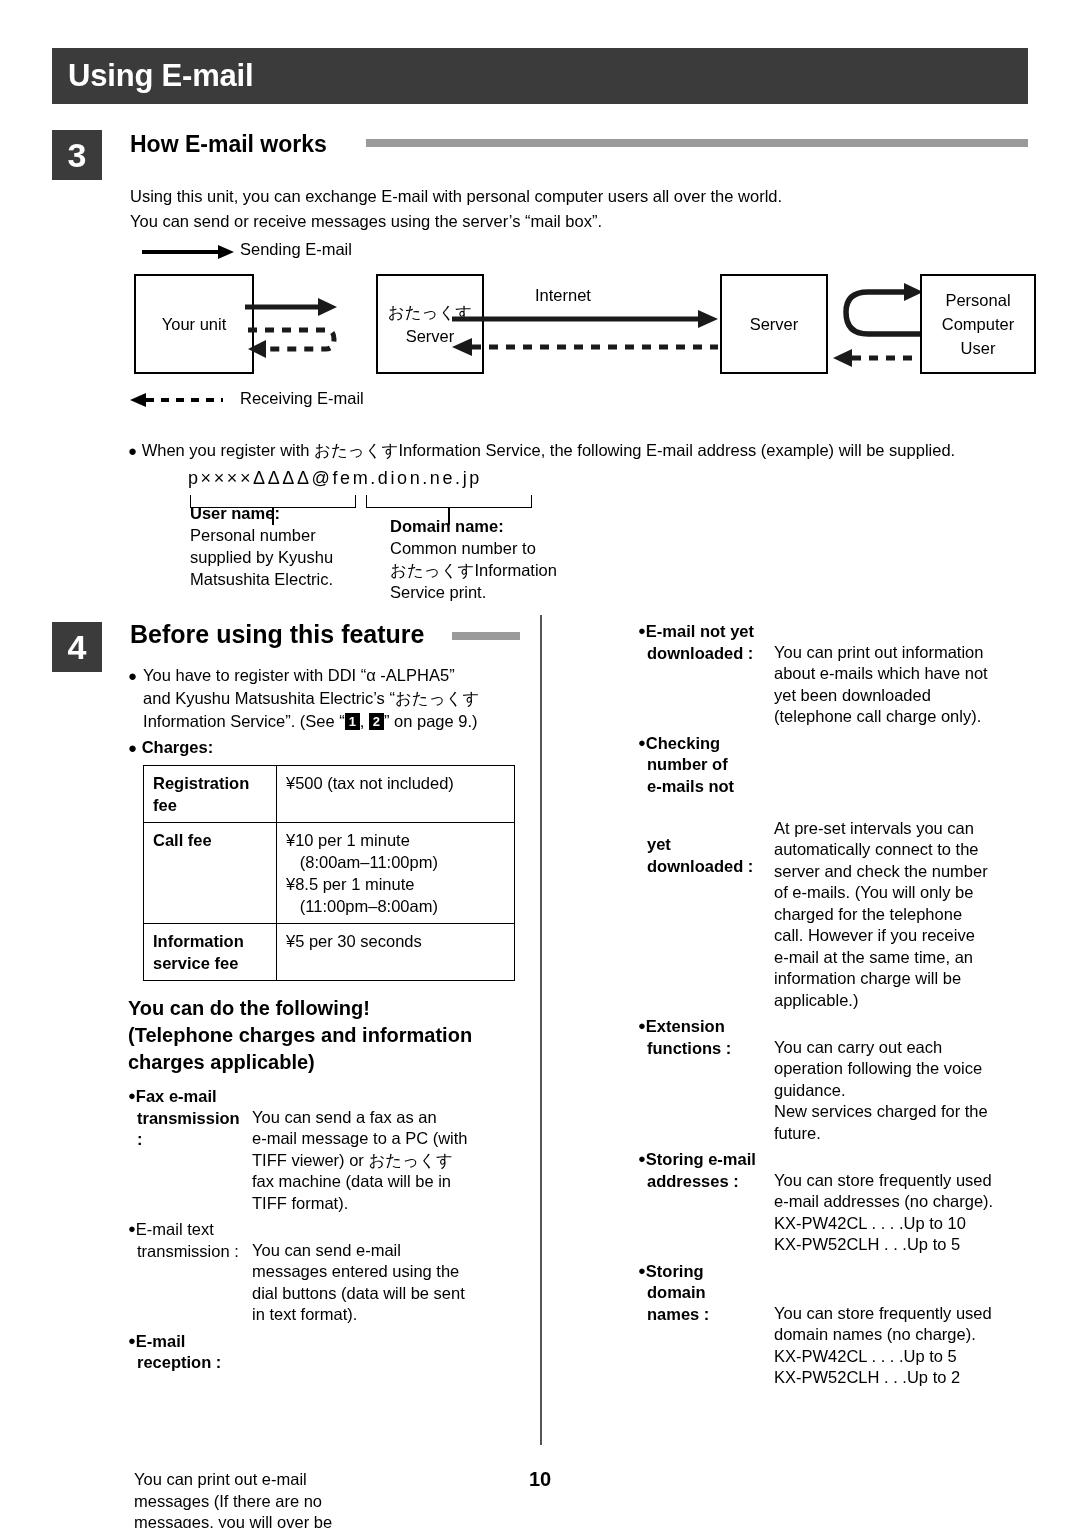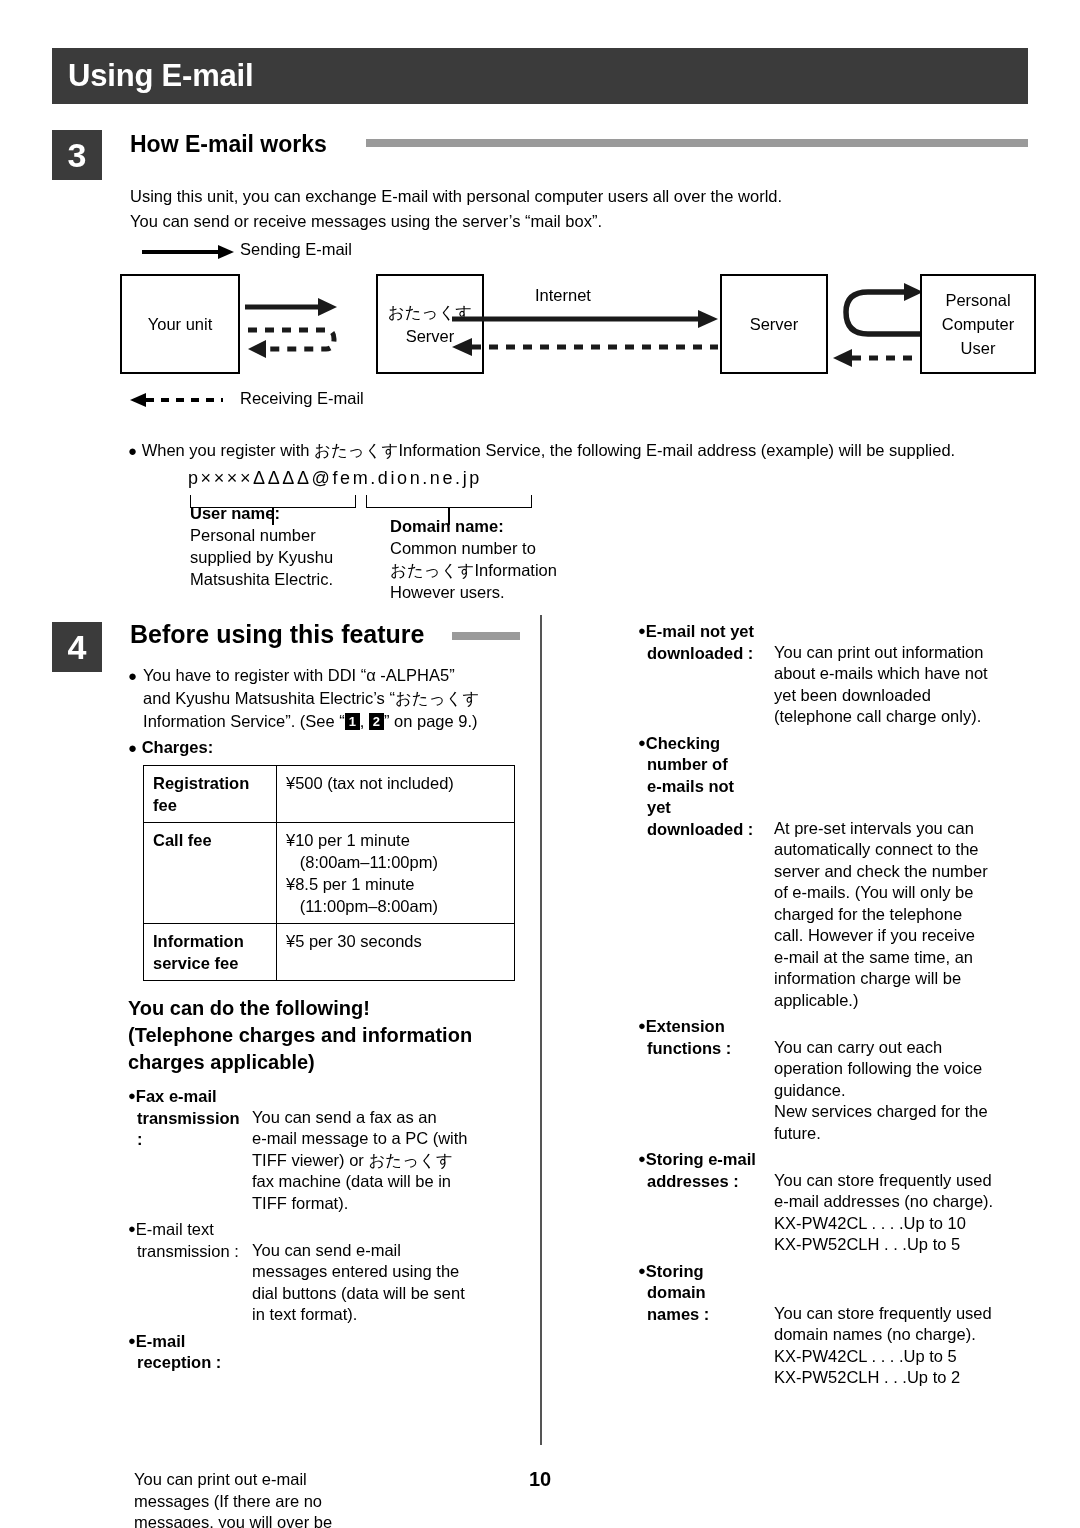"Your unit" div.dbox { left: 0 -> 14px }
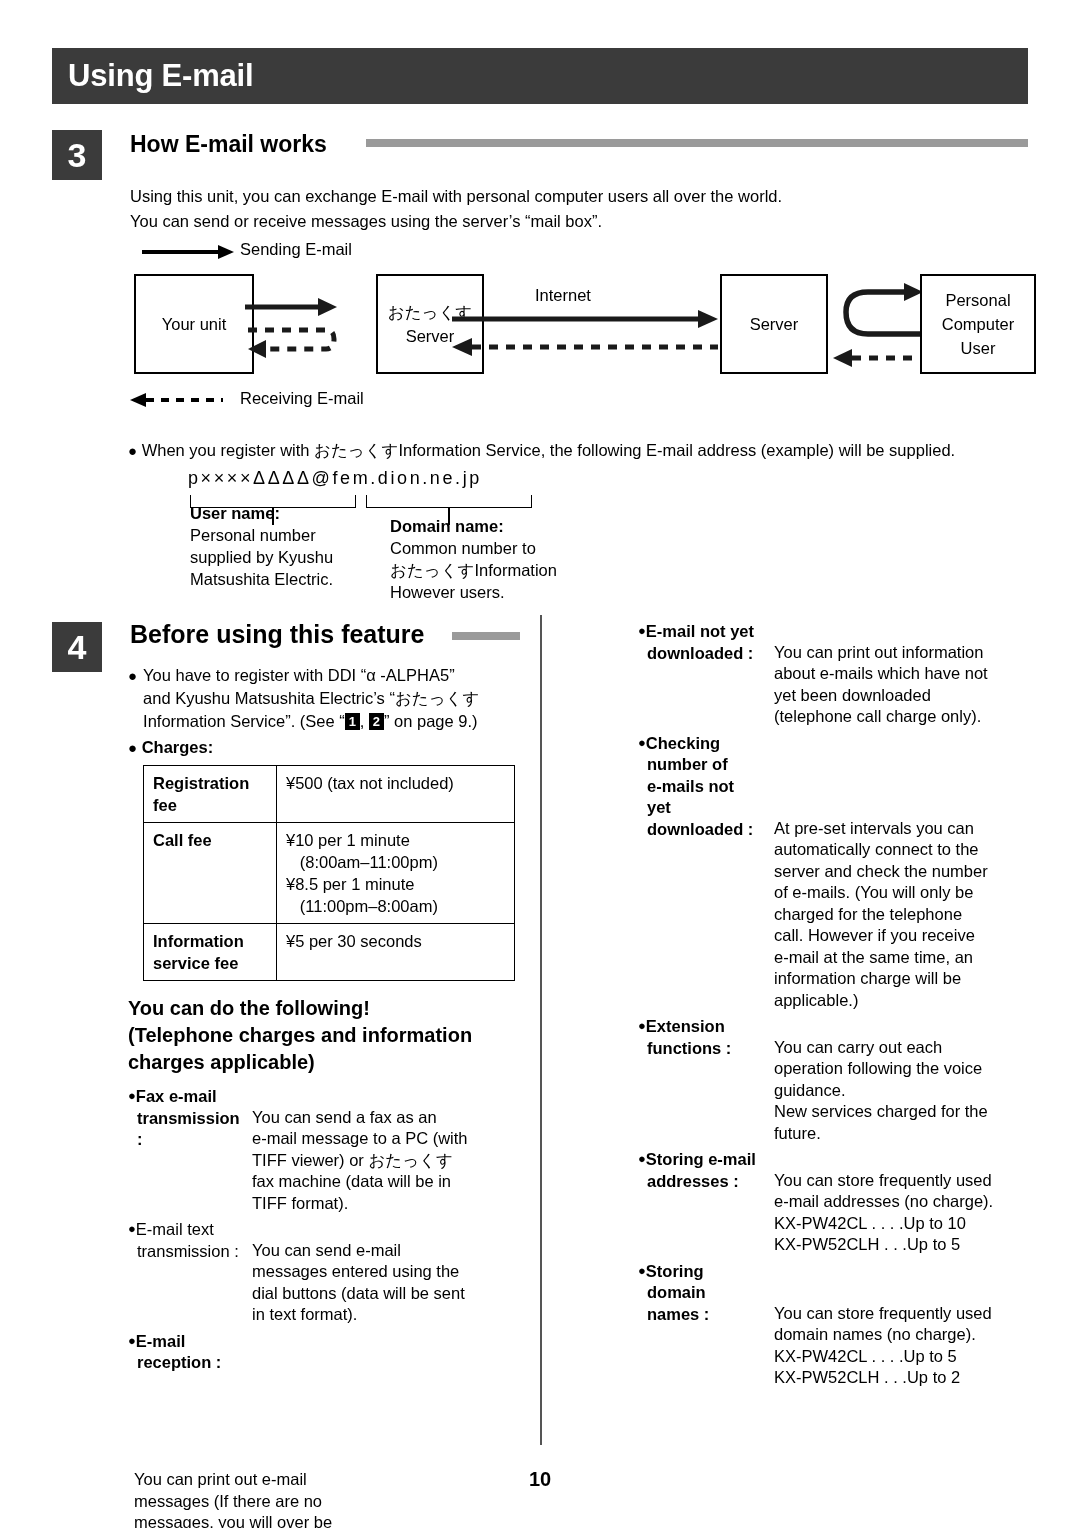"However users." div { text: However users -> Service print }
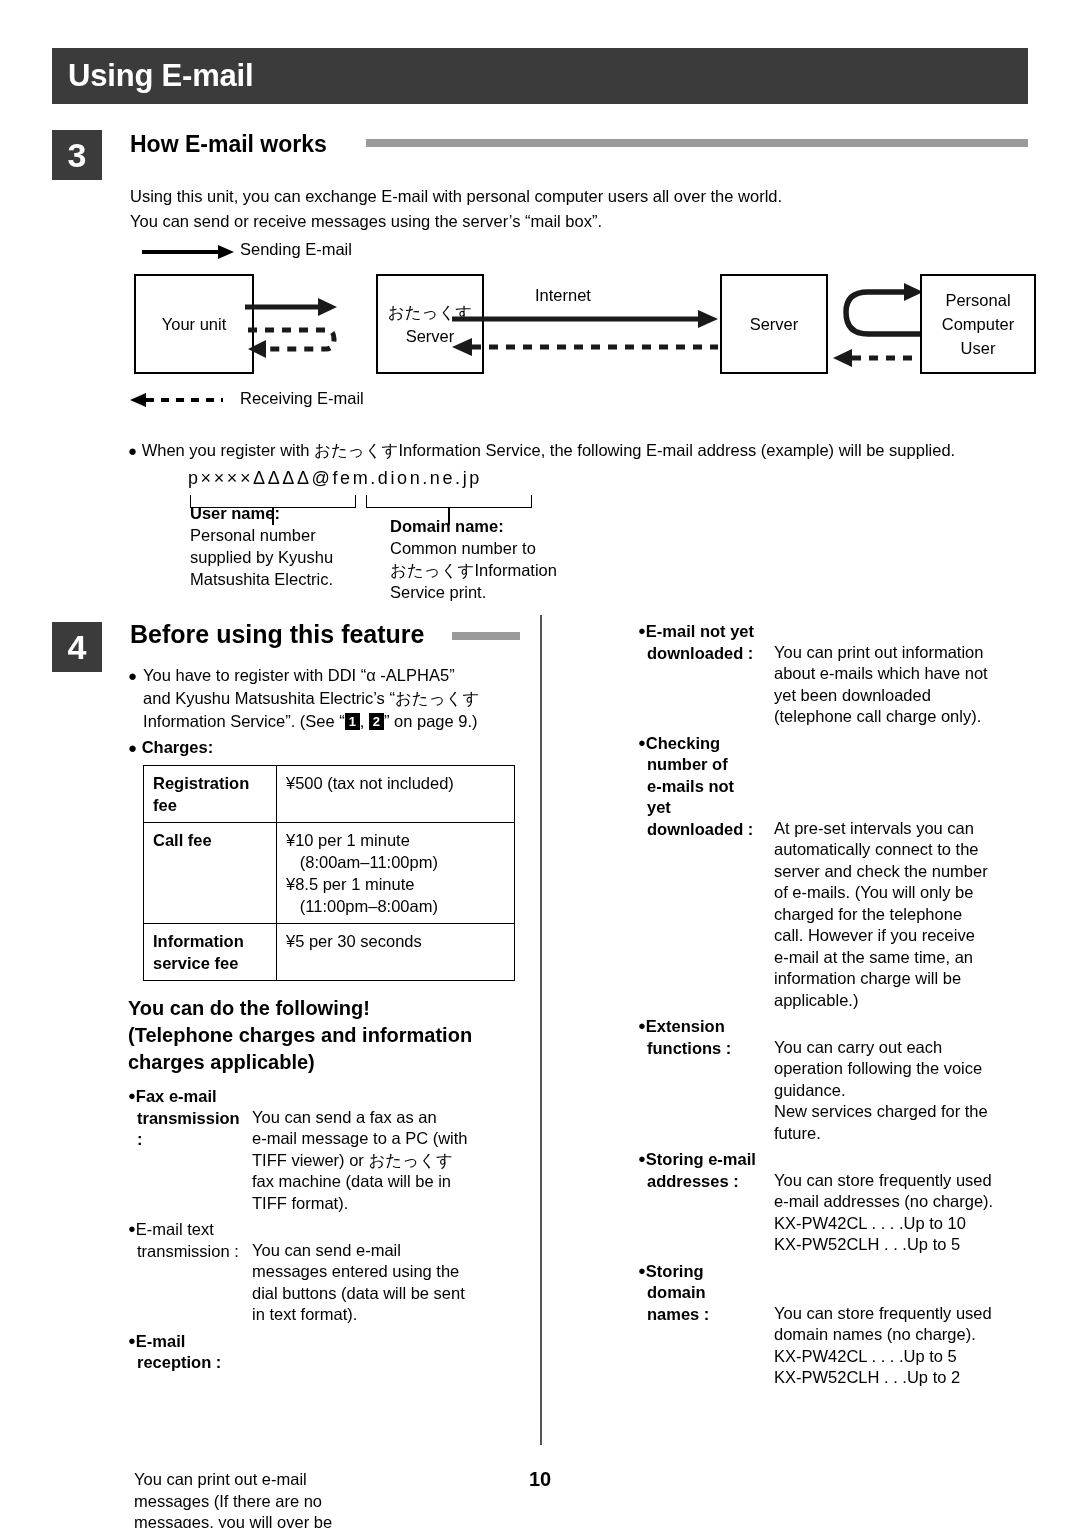"yet" div { margin-top: none -> 37px }
